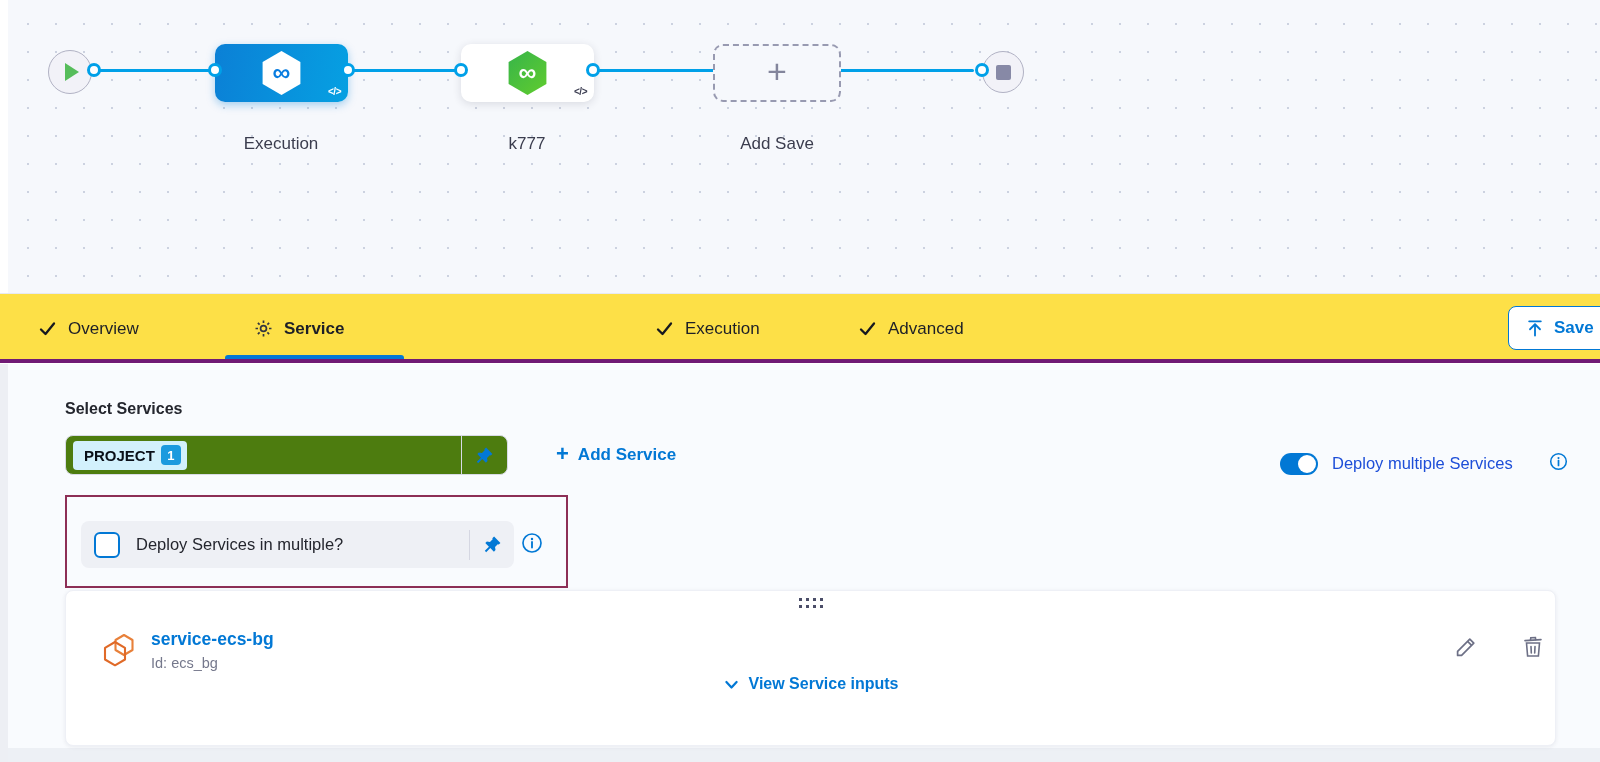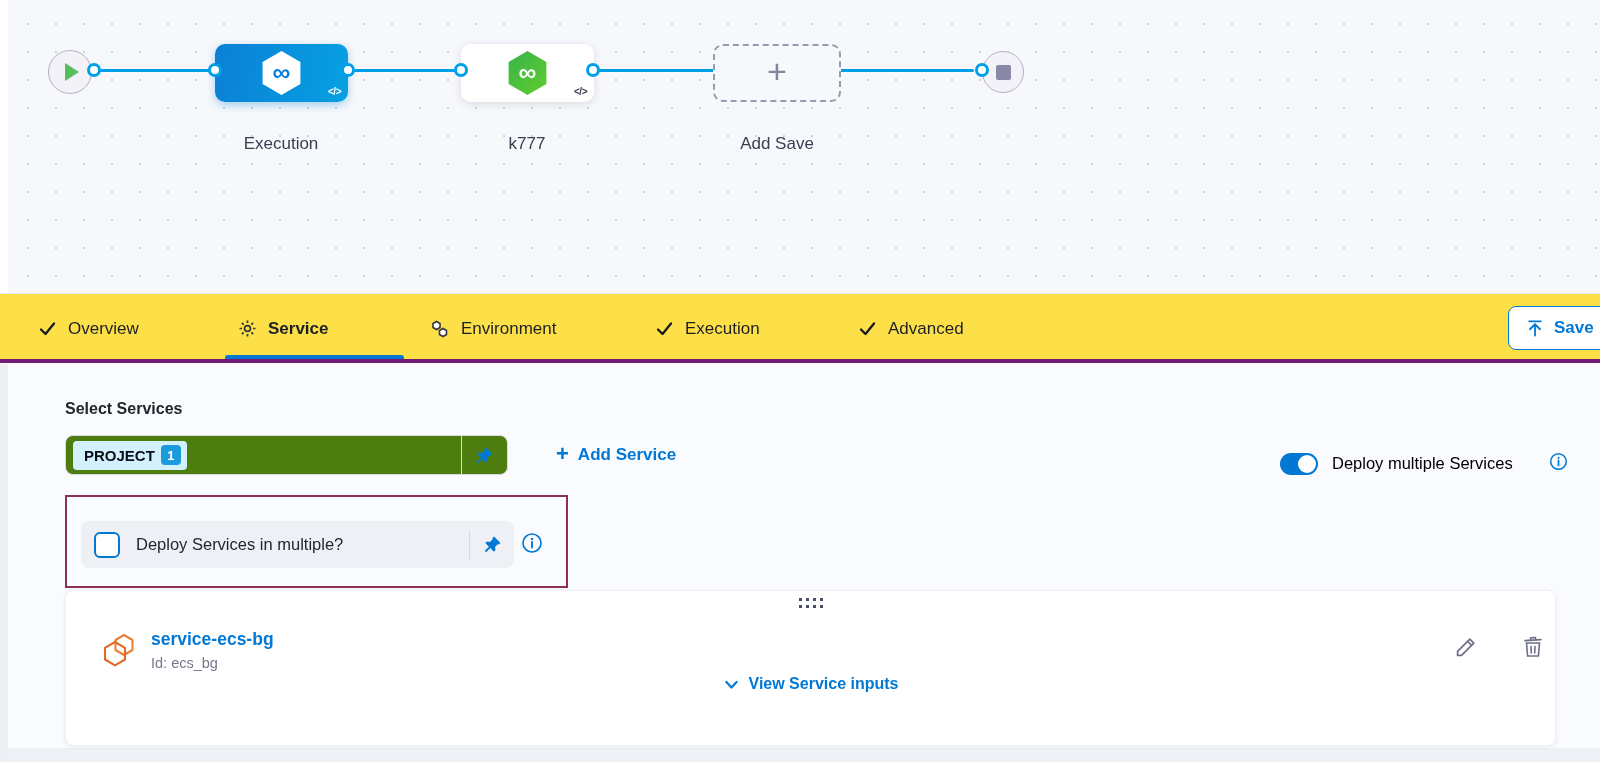"Service" div.tab { left: 238px -> 254px }
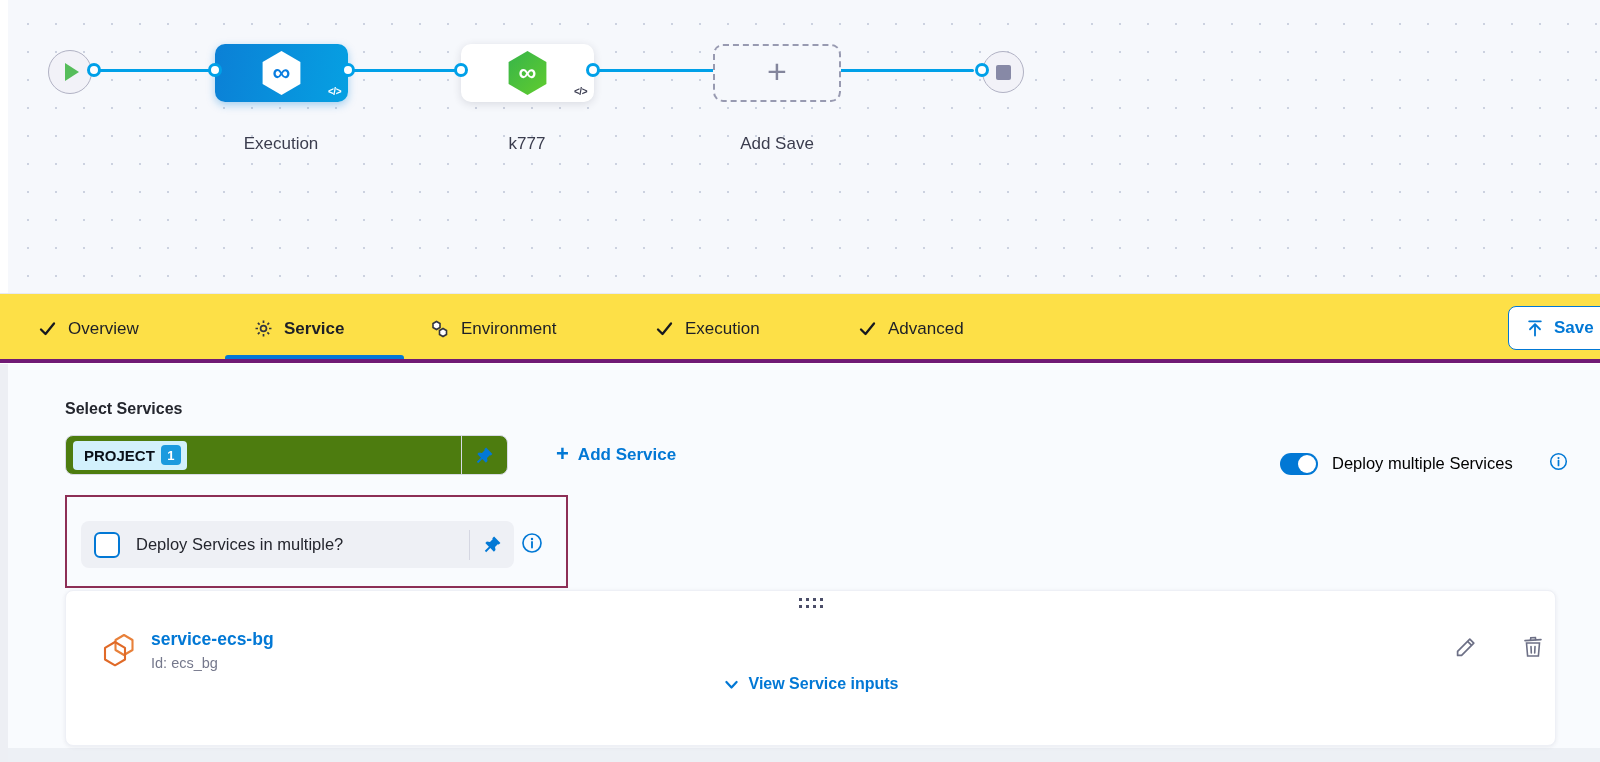"Environment" div.tab { html: <div> <svg> <g> <path></path> <path></path> </g> </svg> <span>Environment</span> </div> -> none }
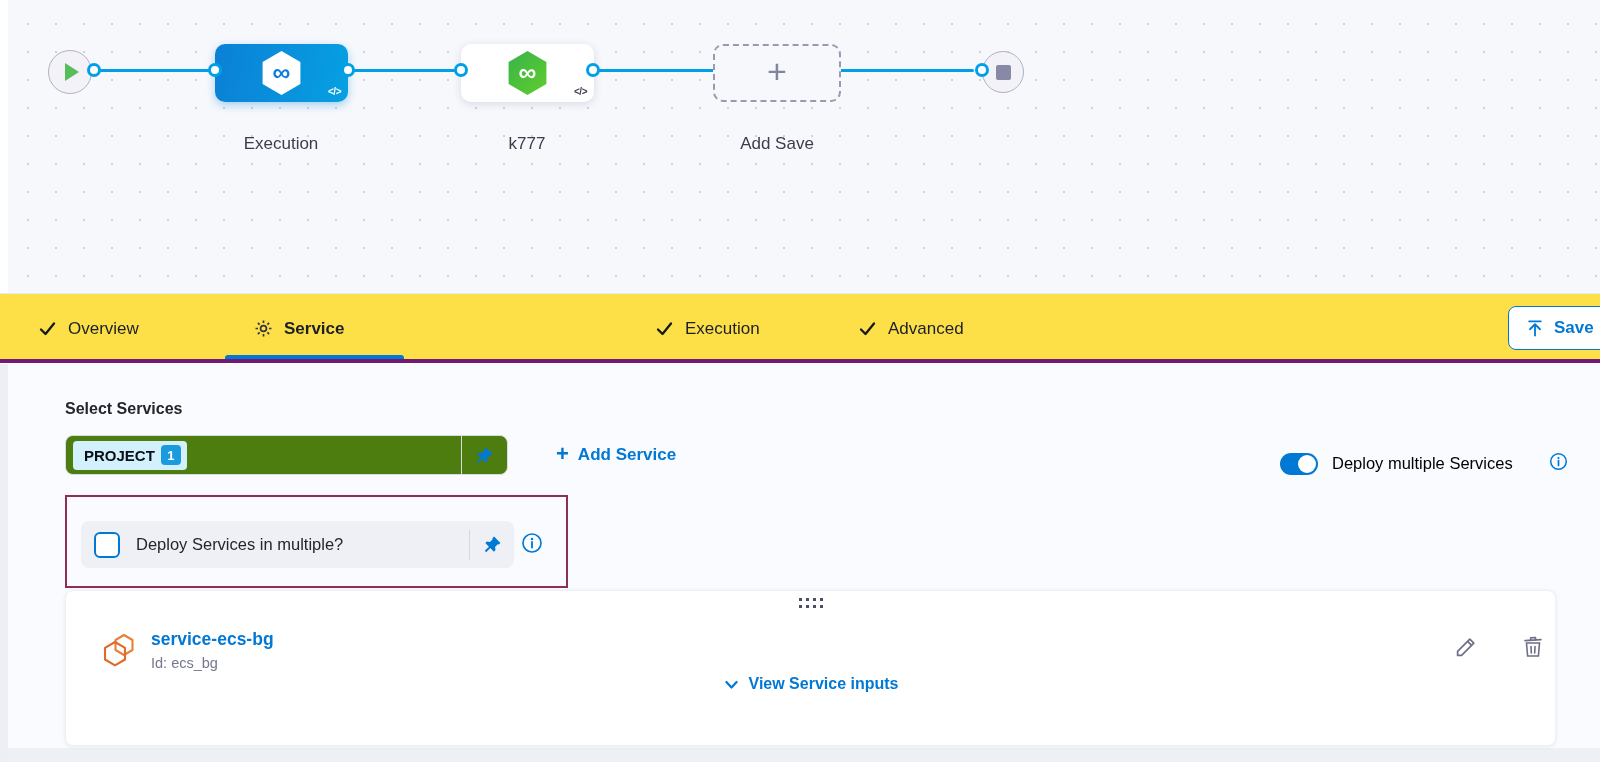"Deploy multiple Services" .toggle-label { color: #000000 -> #1d4ed8 }
